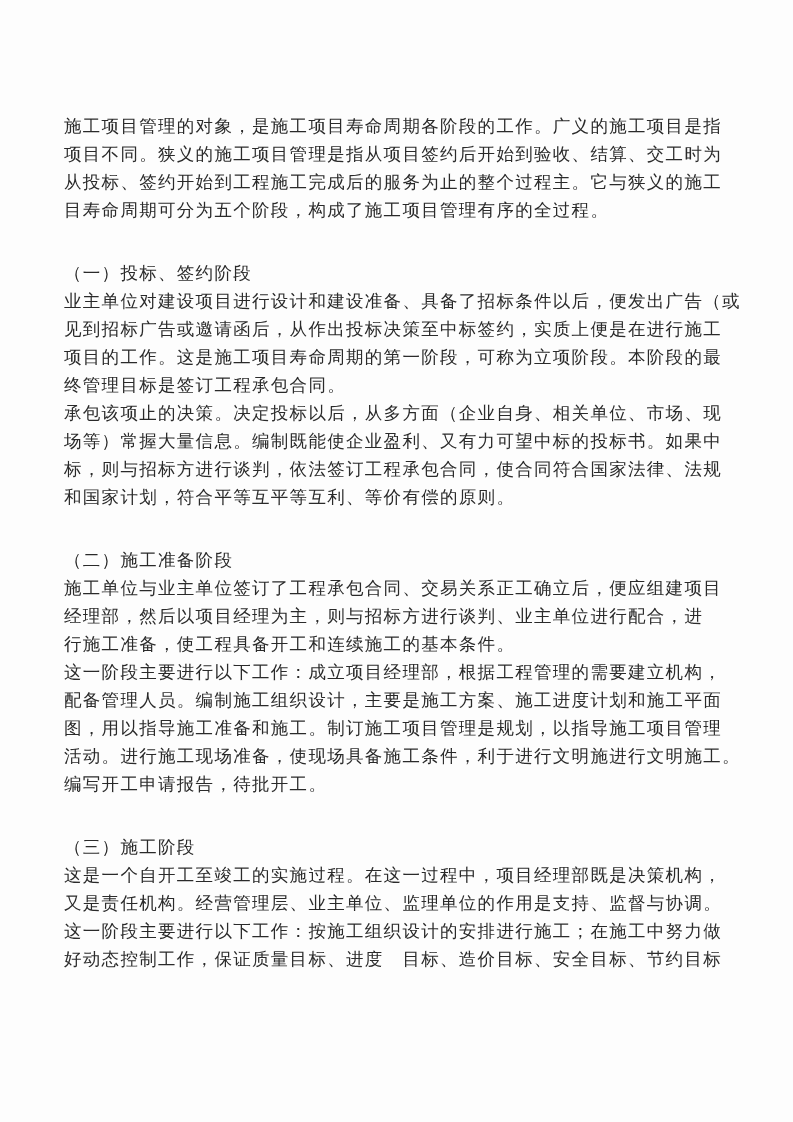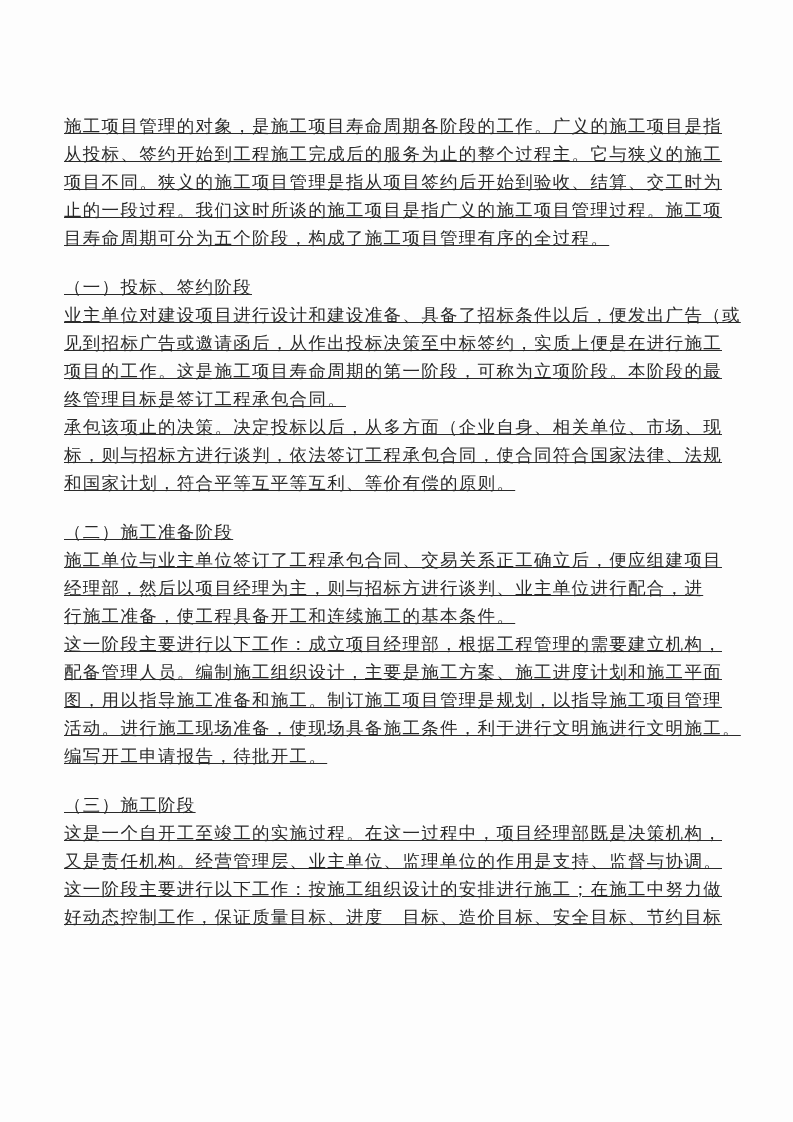"施工项目管理的对象，是施工项目寿命周期各阶段的工作。广义的施工项目是指" .page { text-decoration: underline -> none }
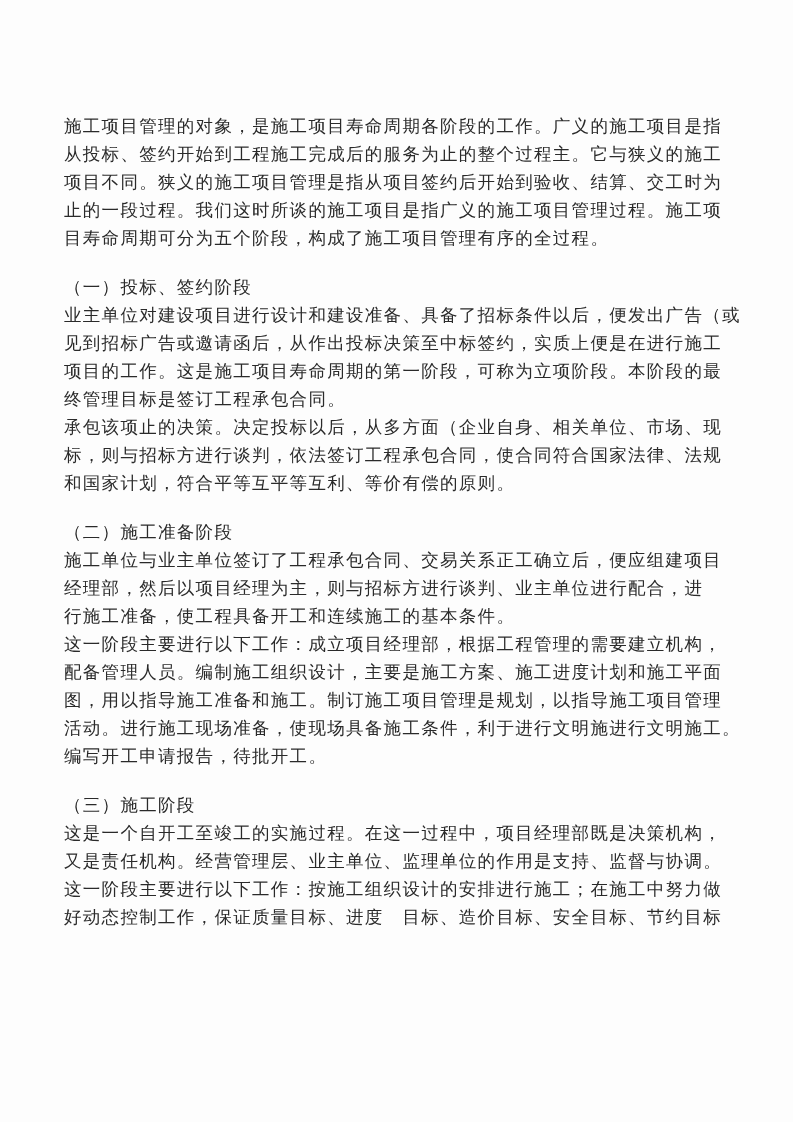"从投标、签约开始到工程施工完成后的服务为止的整个过程主。它与狭义的施工" div.line { order: before "项目不同。狭义的施工项目管理是指从项目签约后开始到验收、结算、交工时为" -> after "项目不同。狭义的施工项目管理是指从项目签约后开始到验收、结算、交工时为" }
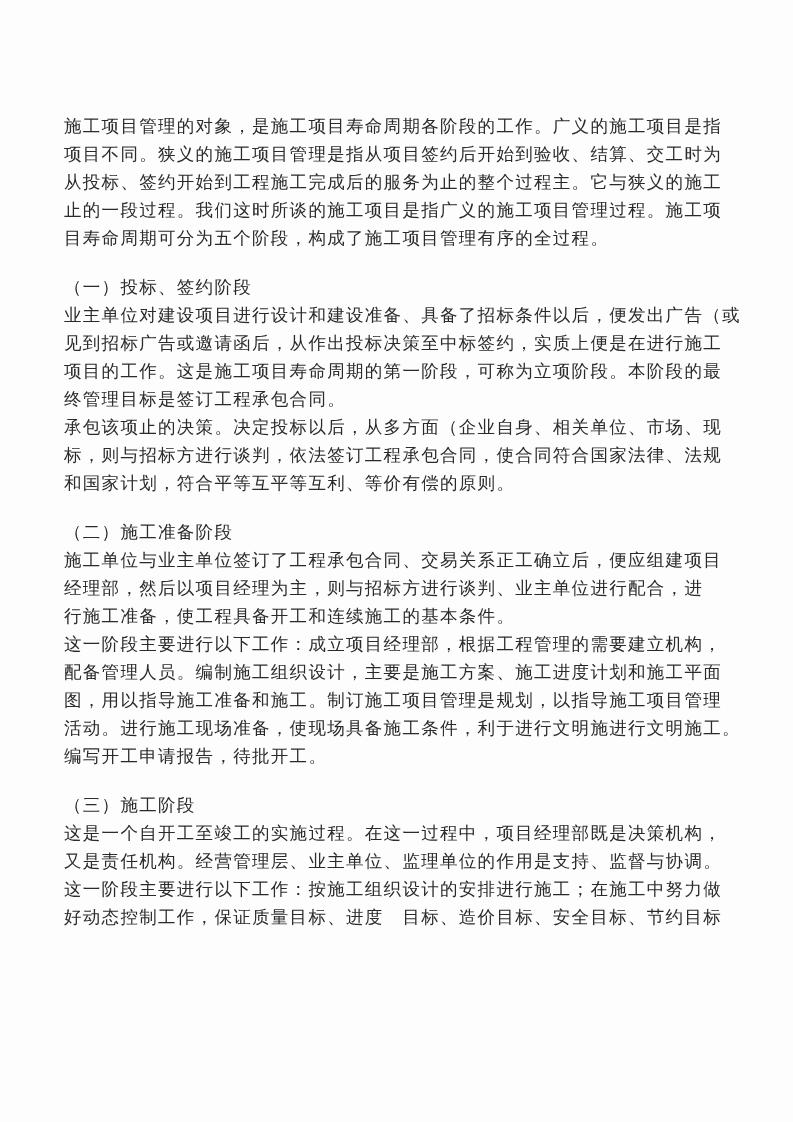"止的一段过程。我们这时所谈的施工项目是指广义的施工项目管理过程。施工项" div.line { html: <div>止的一段过程。我们这时所谈的施工项目是指广义的施工项目管理过程。施工项</div> -> none }
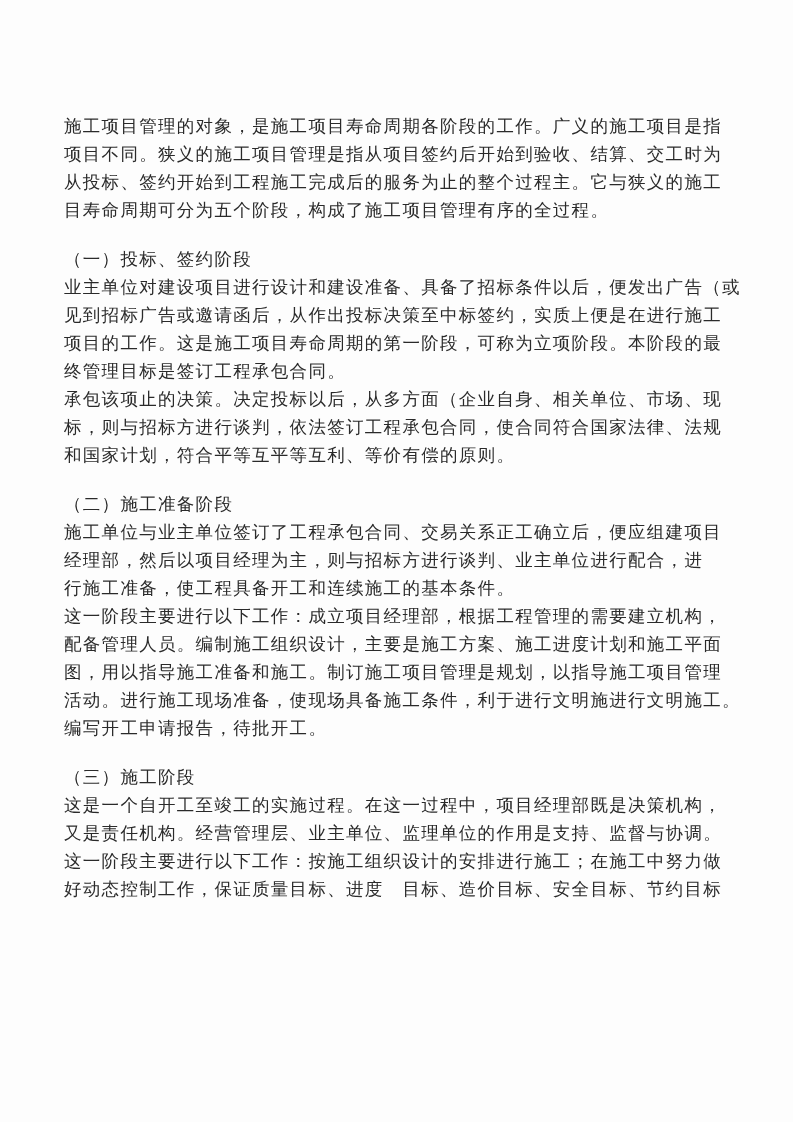"（一）投标、签约阶段" .line.heading { margin-top: 21px -> 35px }
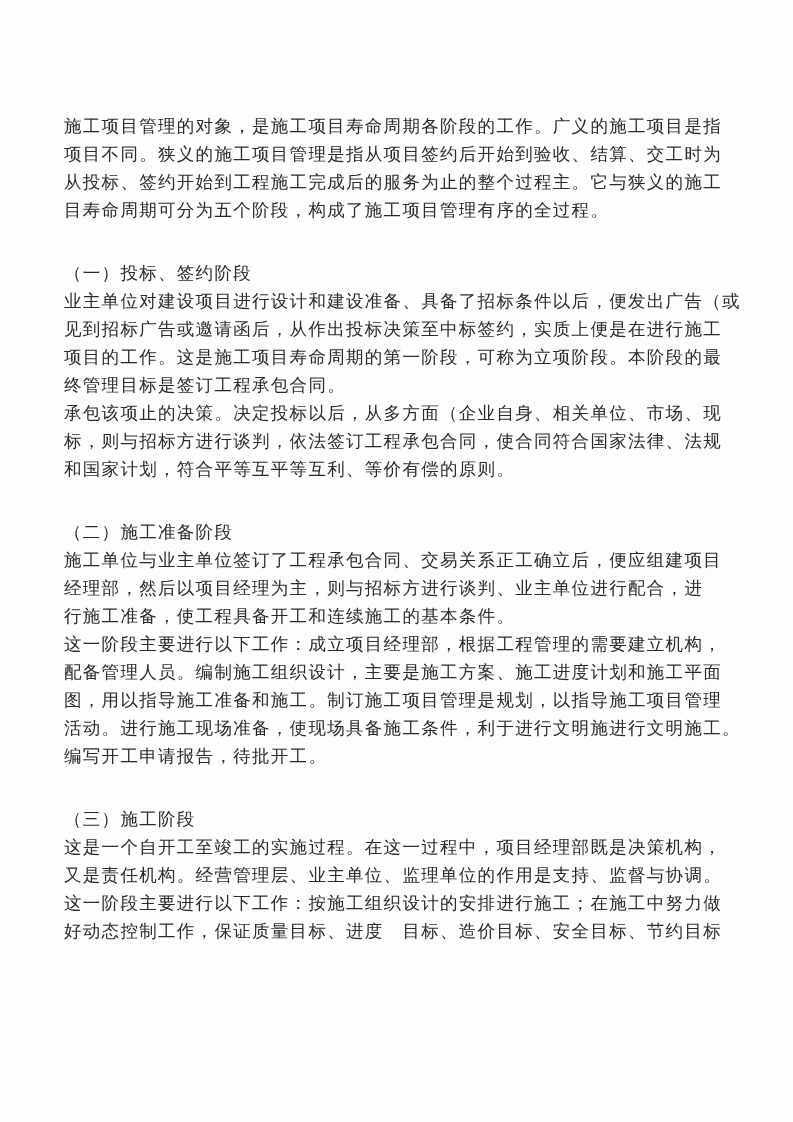"场等）常握大量信息。编制既能使企业盈利、又有力可望中标的投标书。如果中" div.line { html: none -> <div>场等）常握大量信息。编制既能使企业盈利、又有力可望中标的投标书。如果中</div> }
